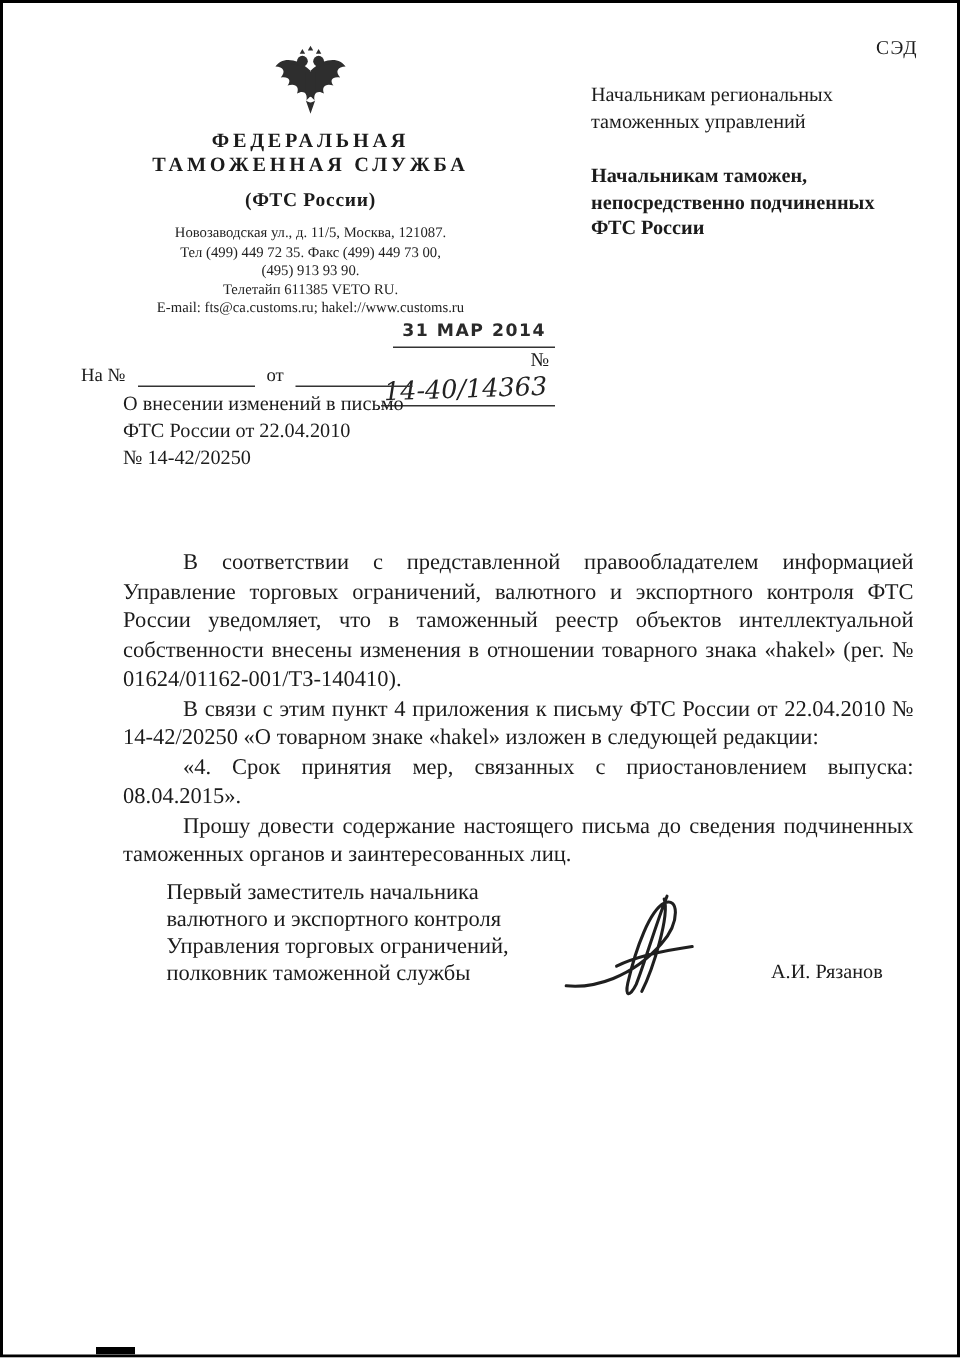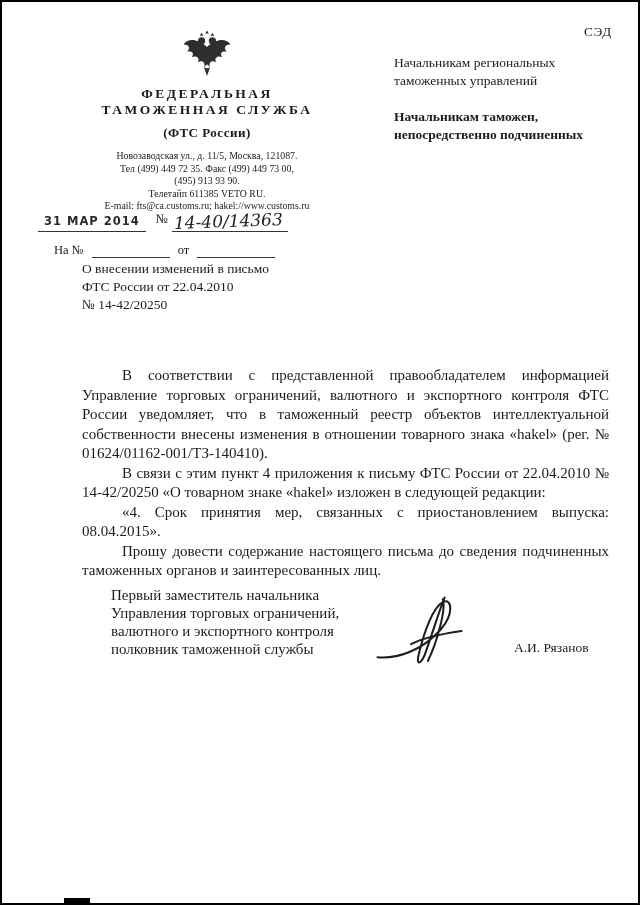"ФТС России" div { html: none -> <div>ФТС России</div> }
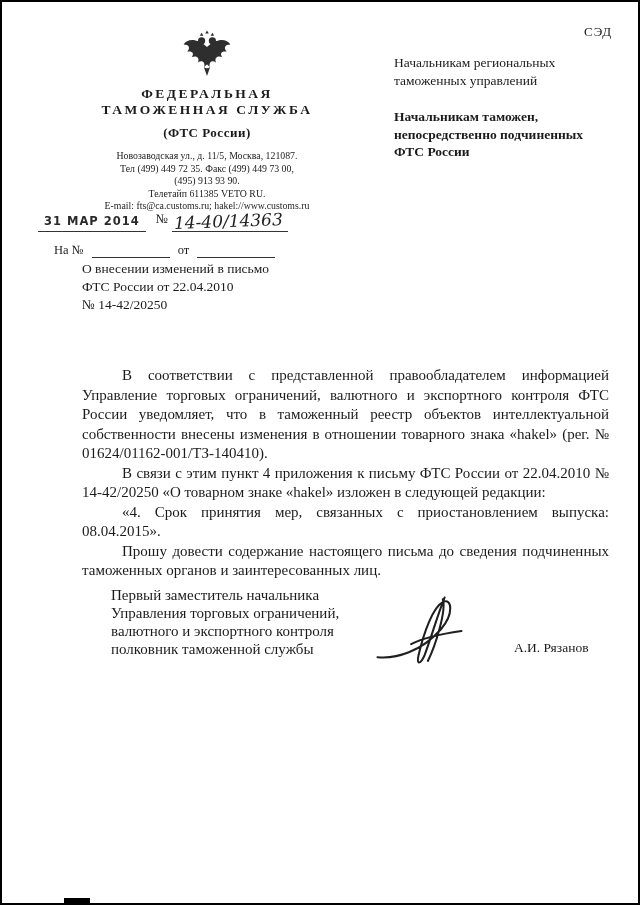"31 МАР 2014" .dateline { align-items: flex-start -> flex-end; flex-direction: none -> column; left: 36px -> 68px }
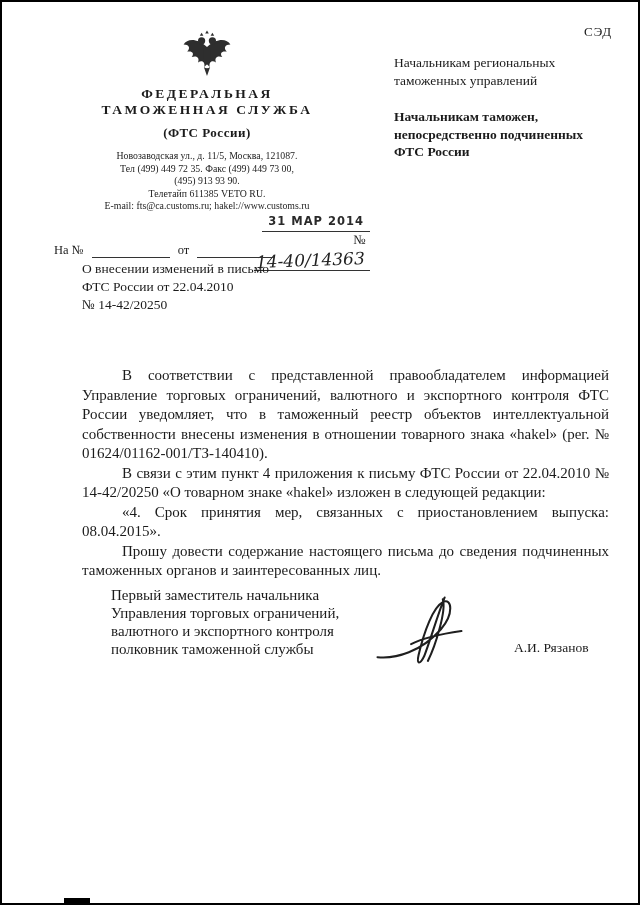"Управления торговых ограничений," div { order: before "валютного и экспортного контроля" -> after "валютного и экспортного контроля" }
